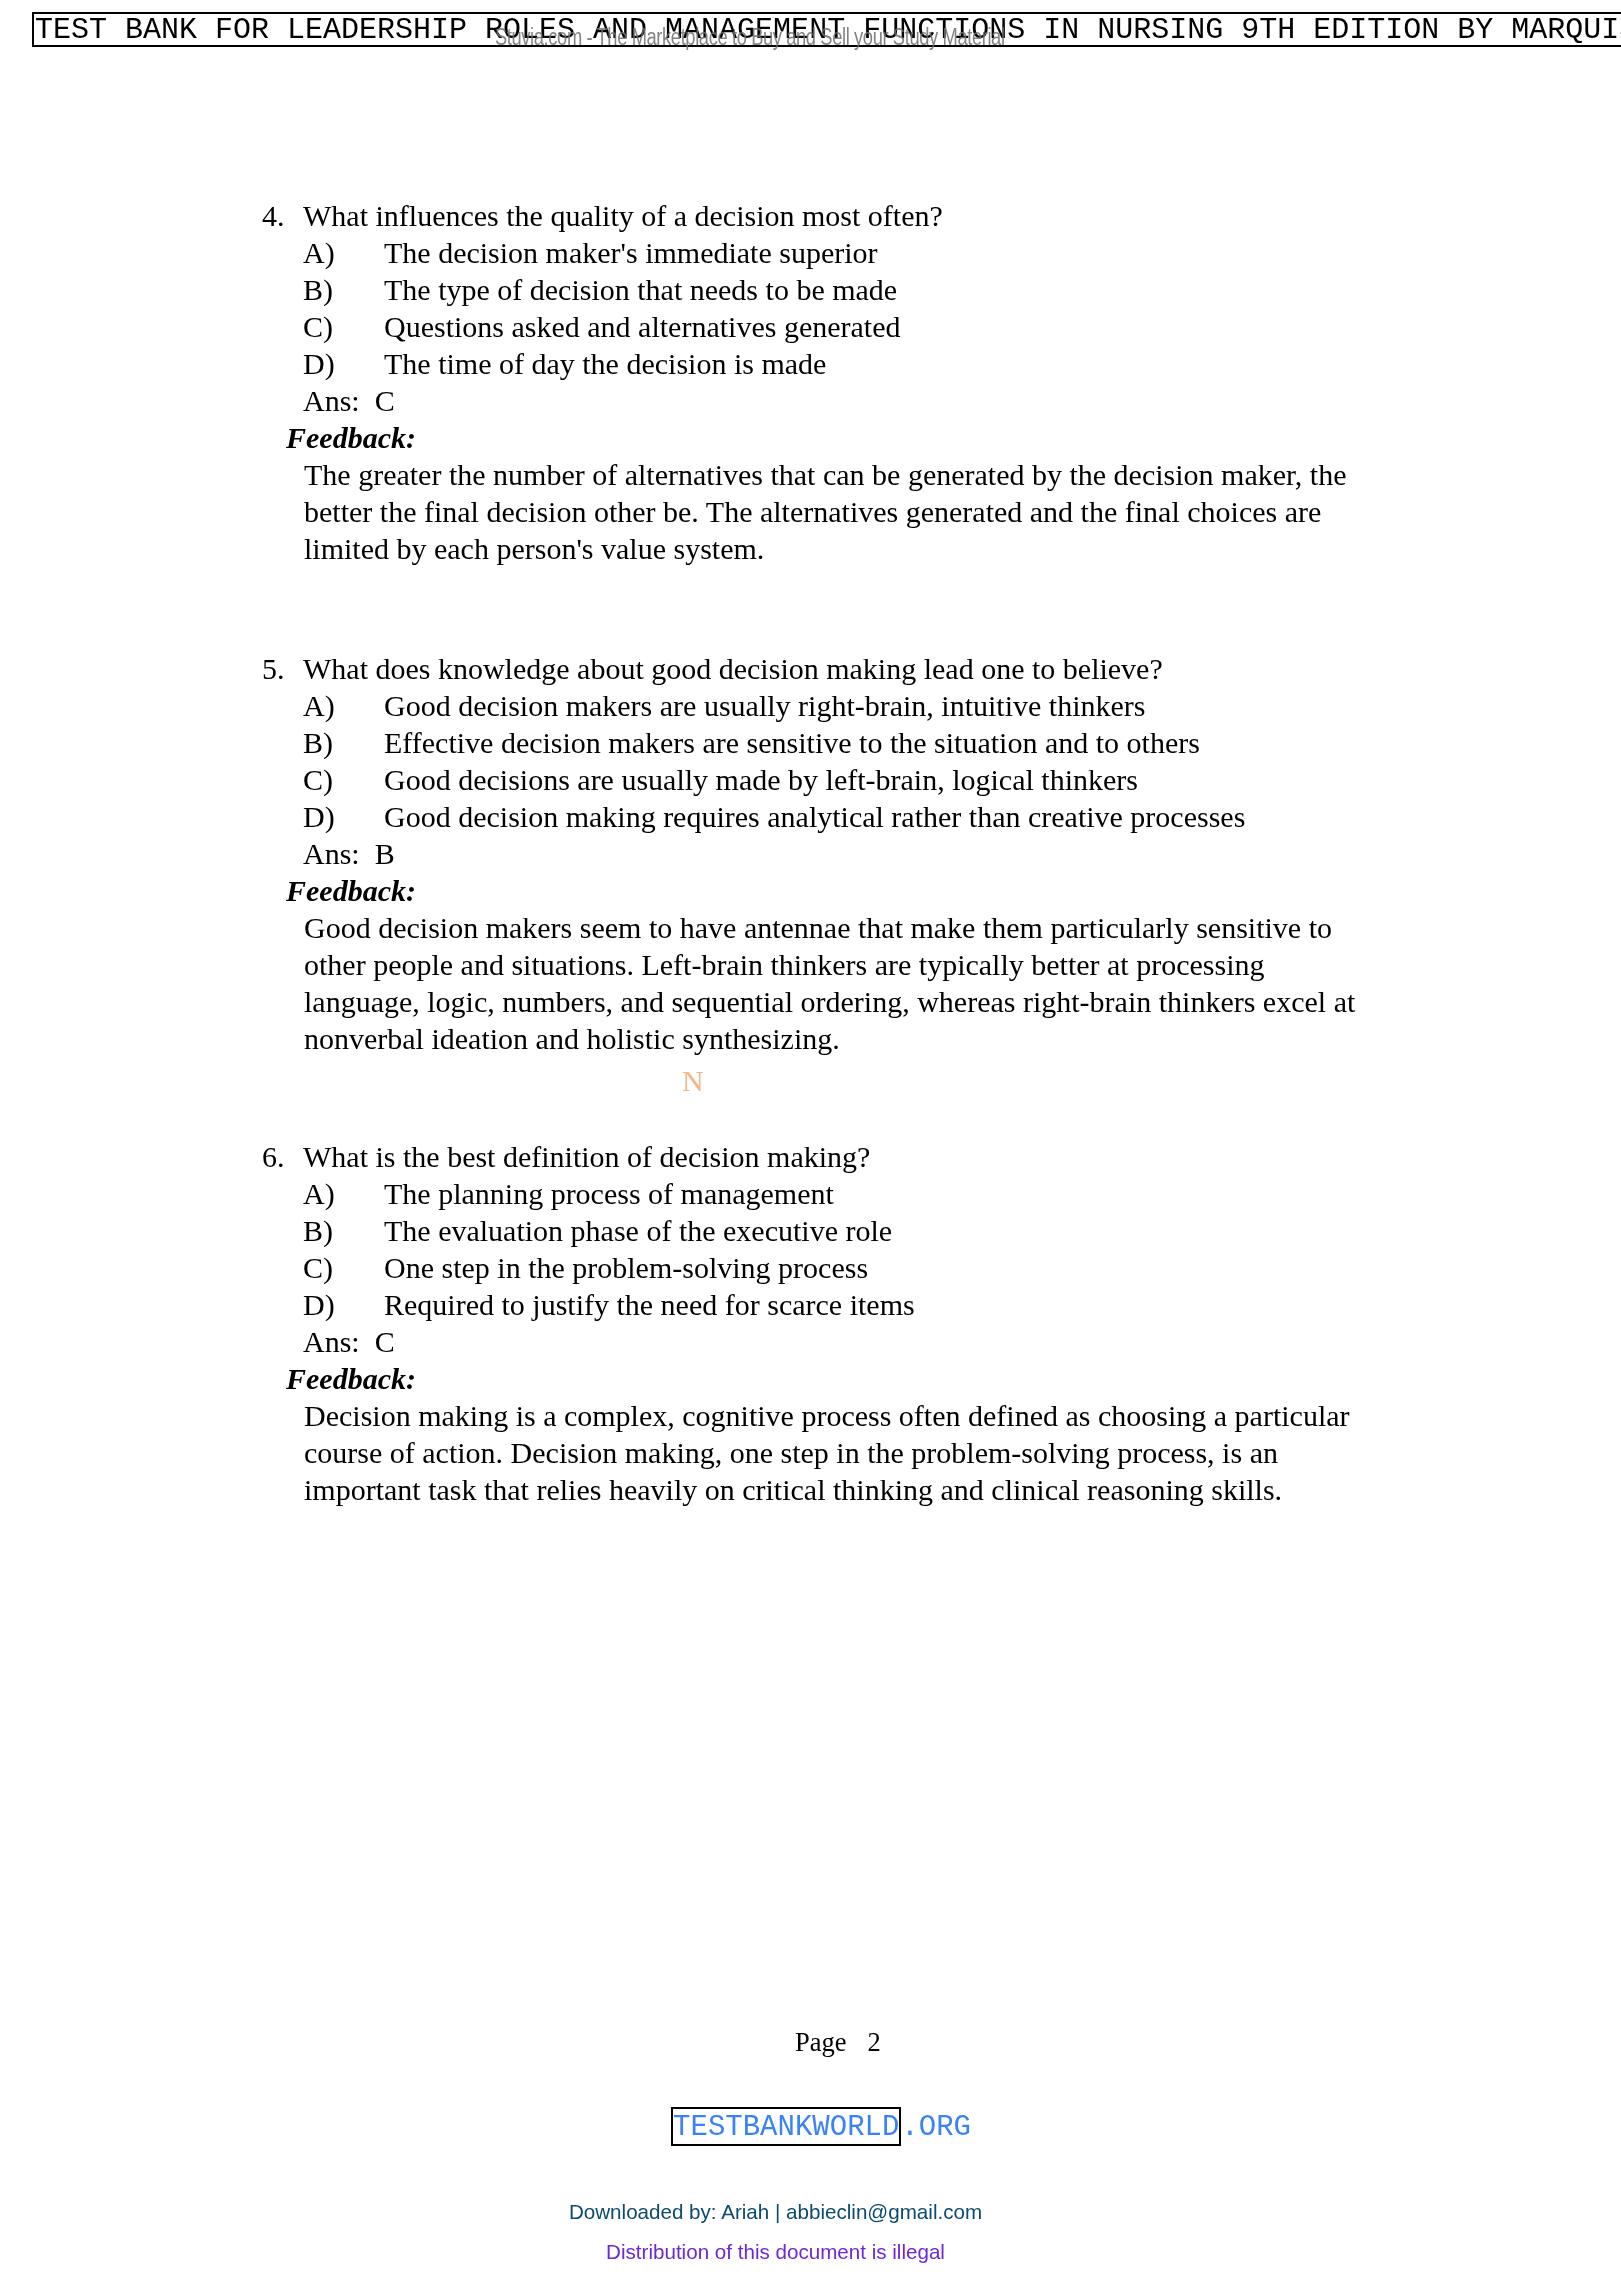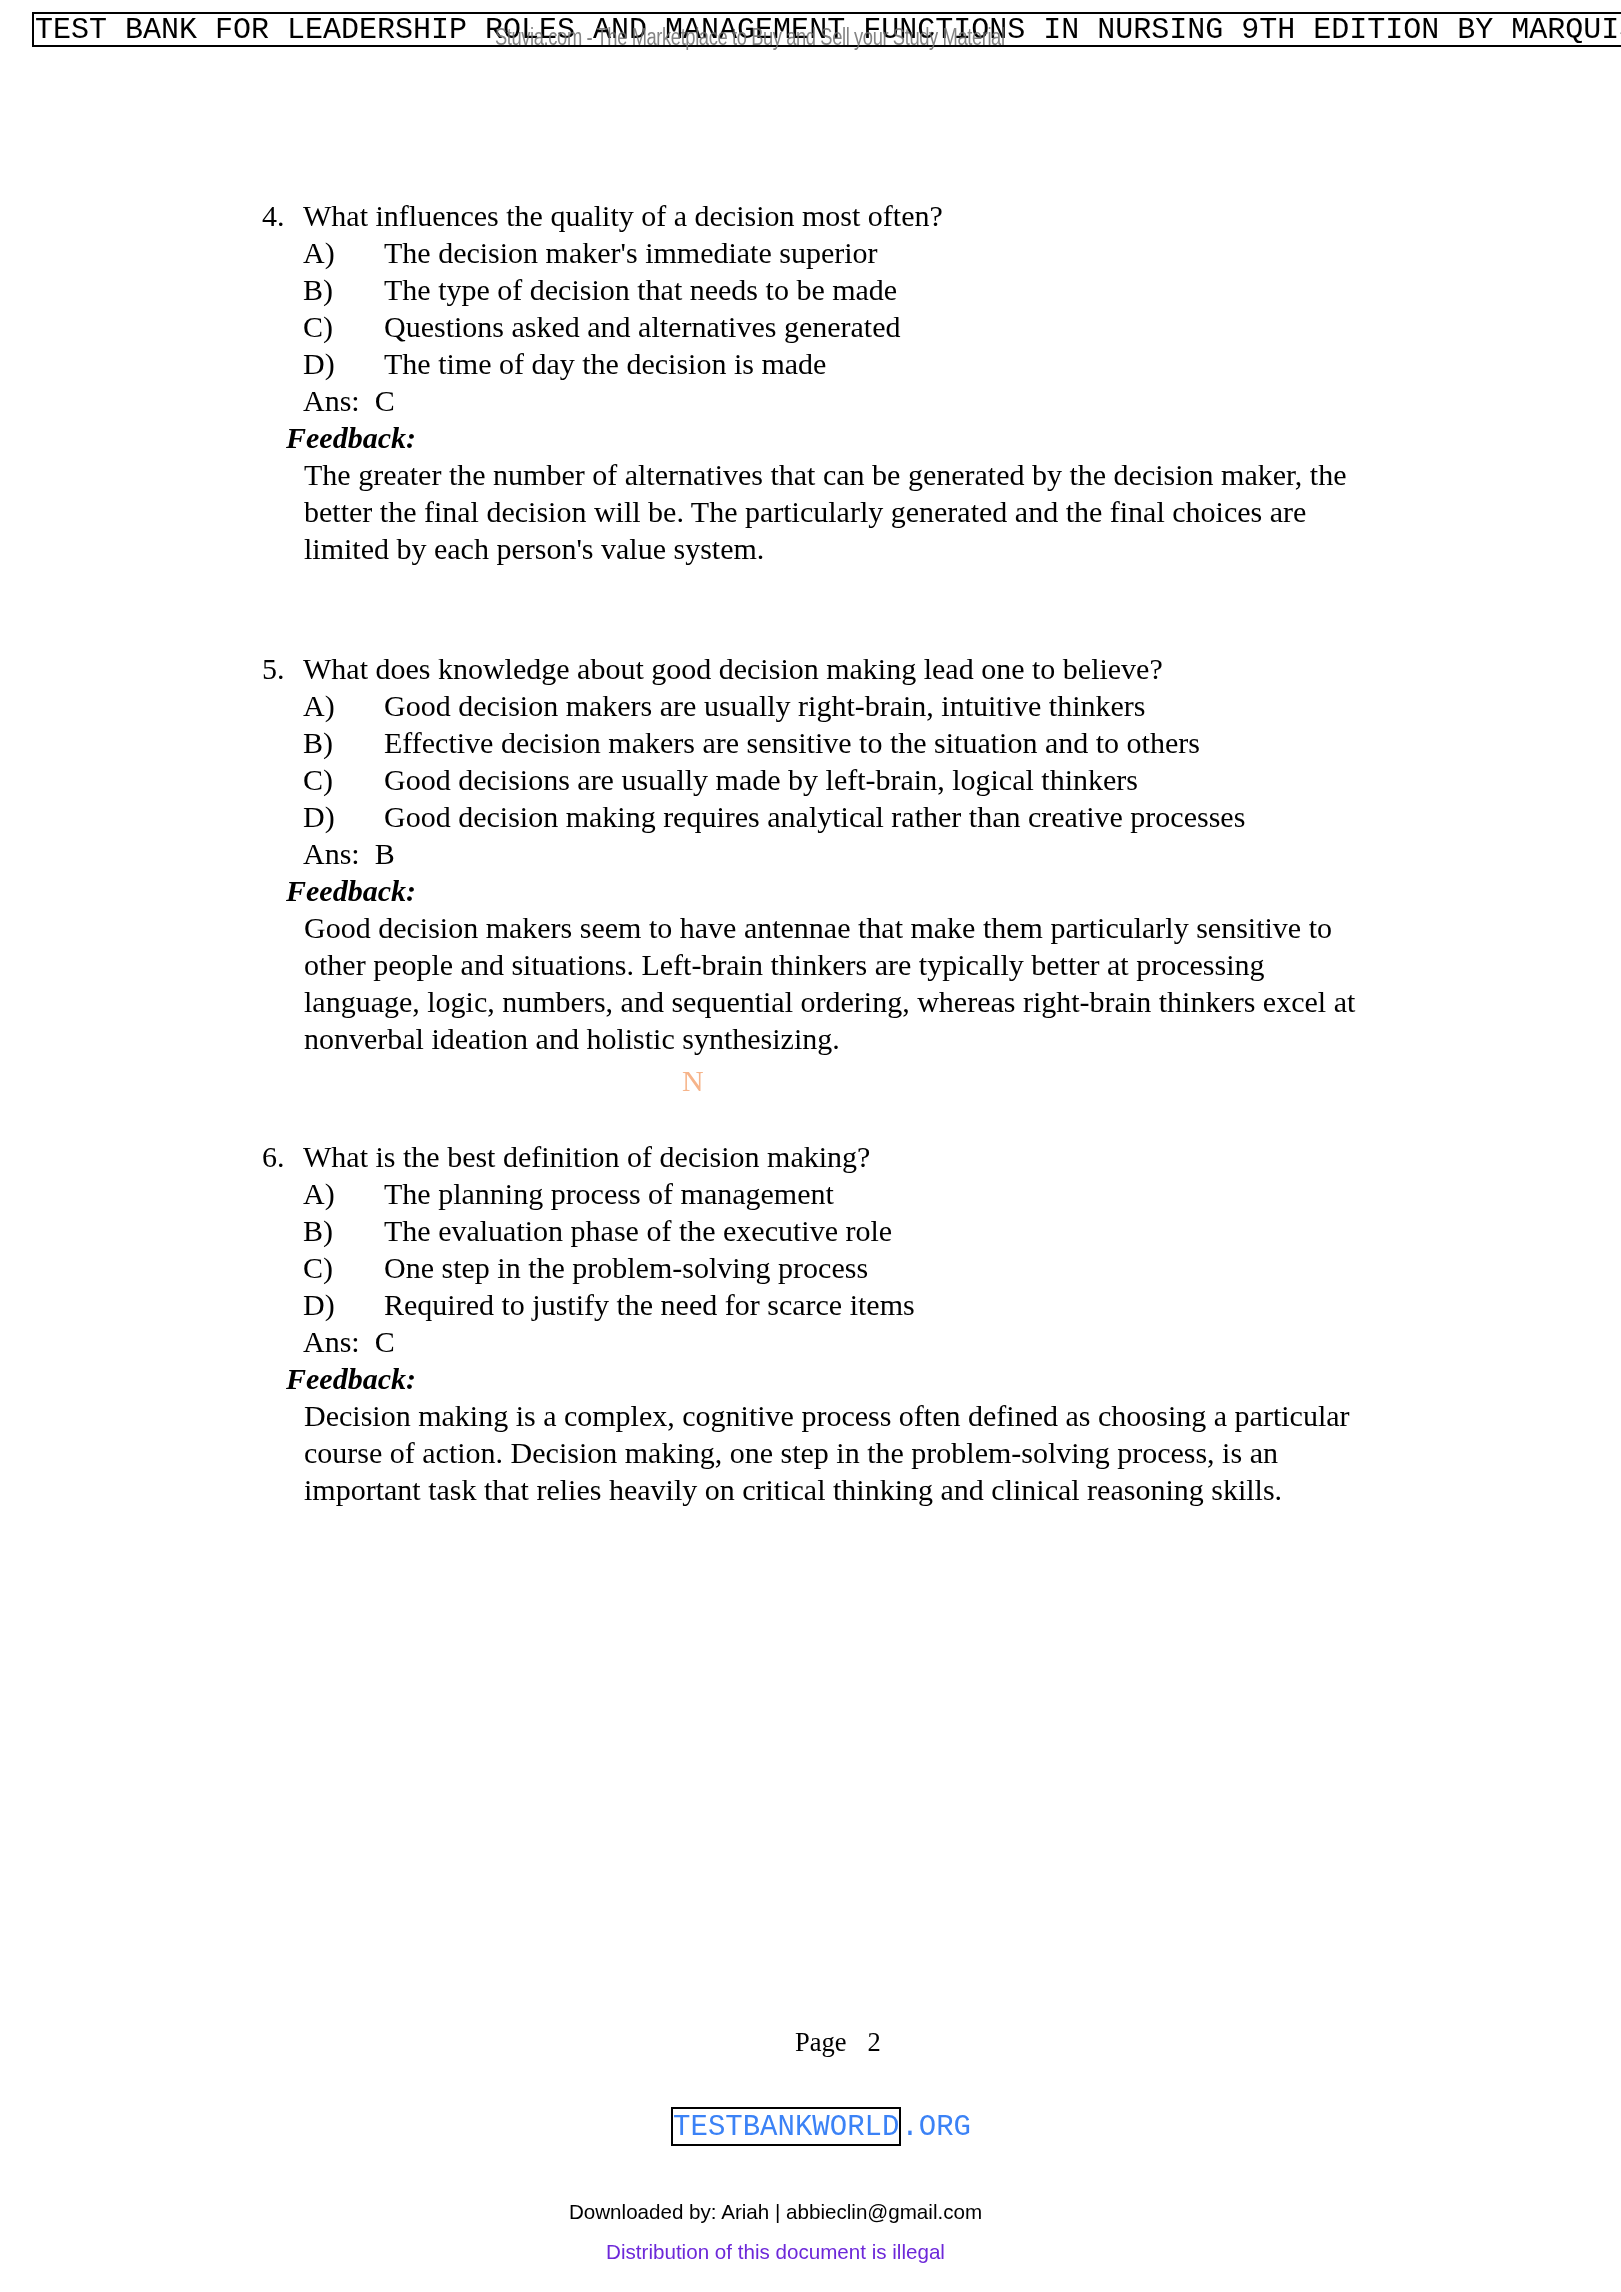"better the final decision will" span.fb-text { text: will be. The particularly -> other be. The alternatives }
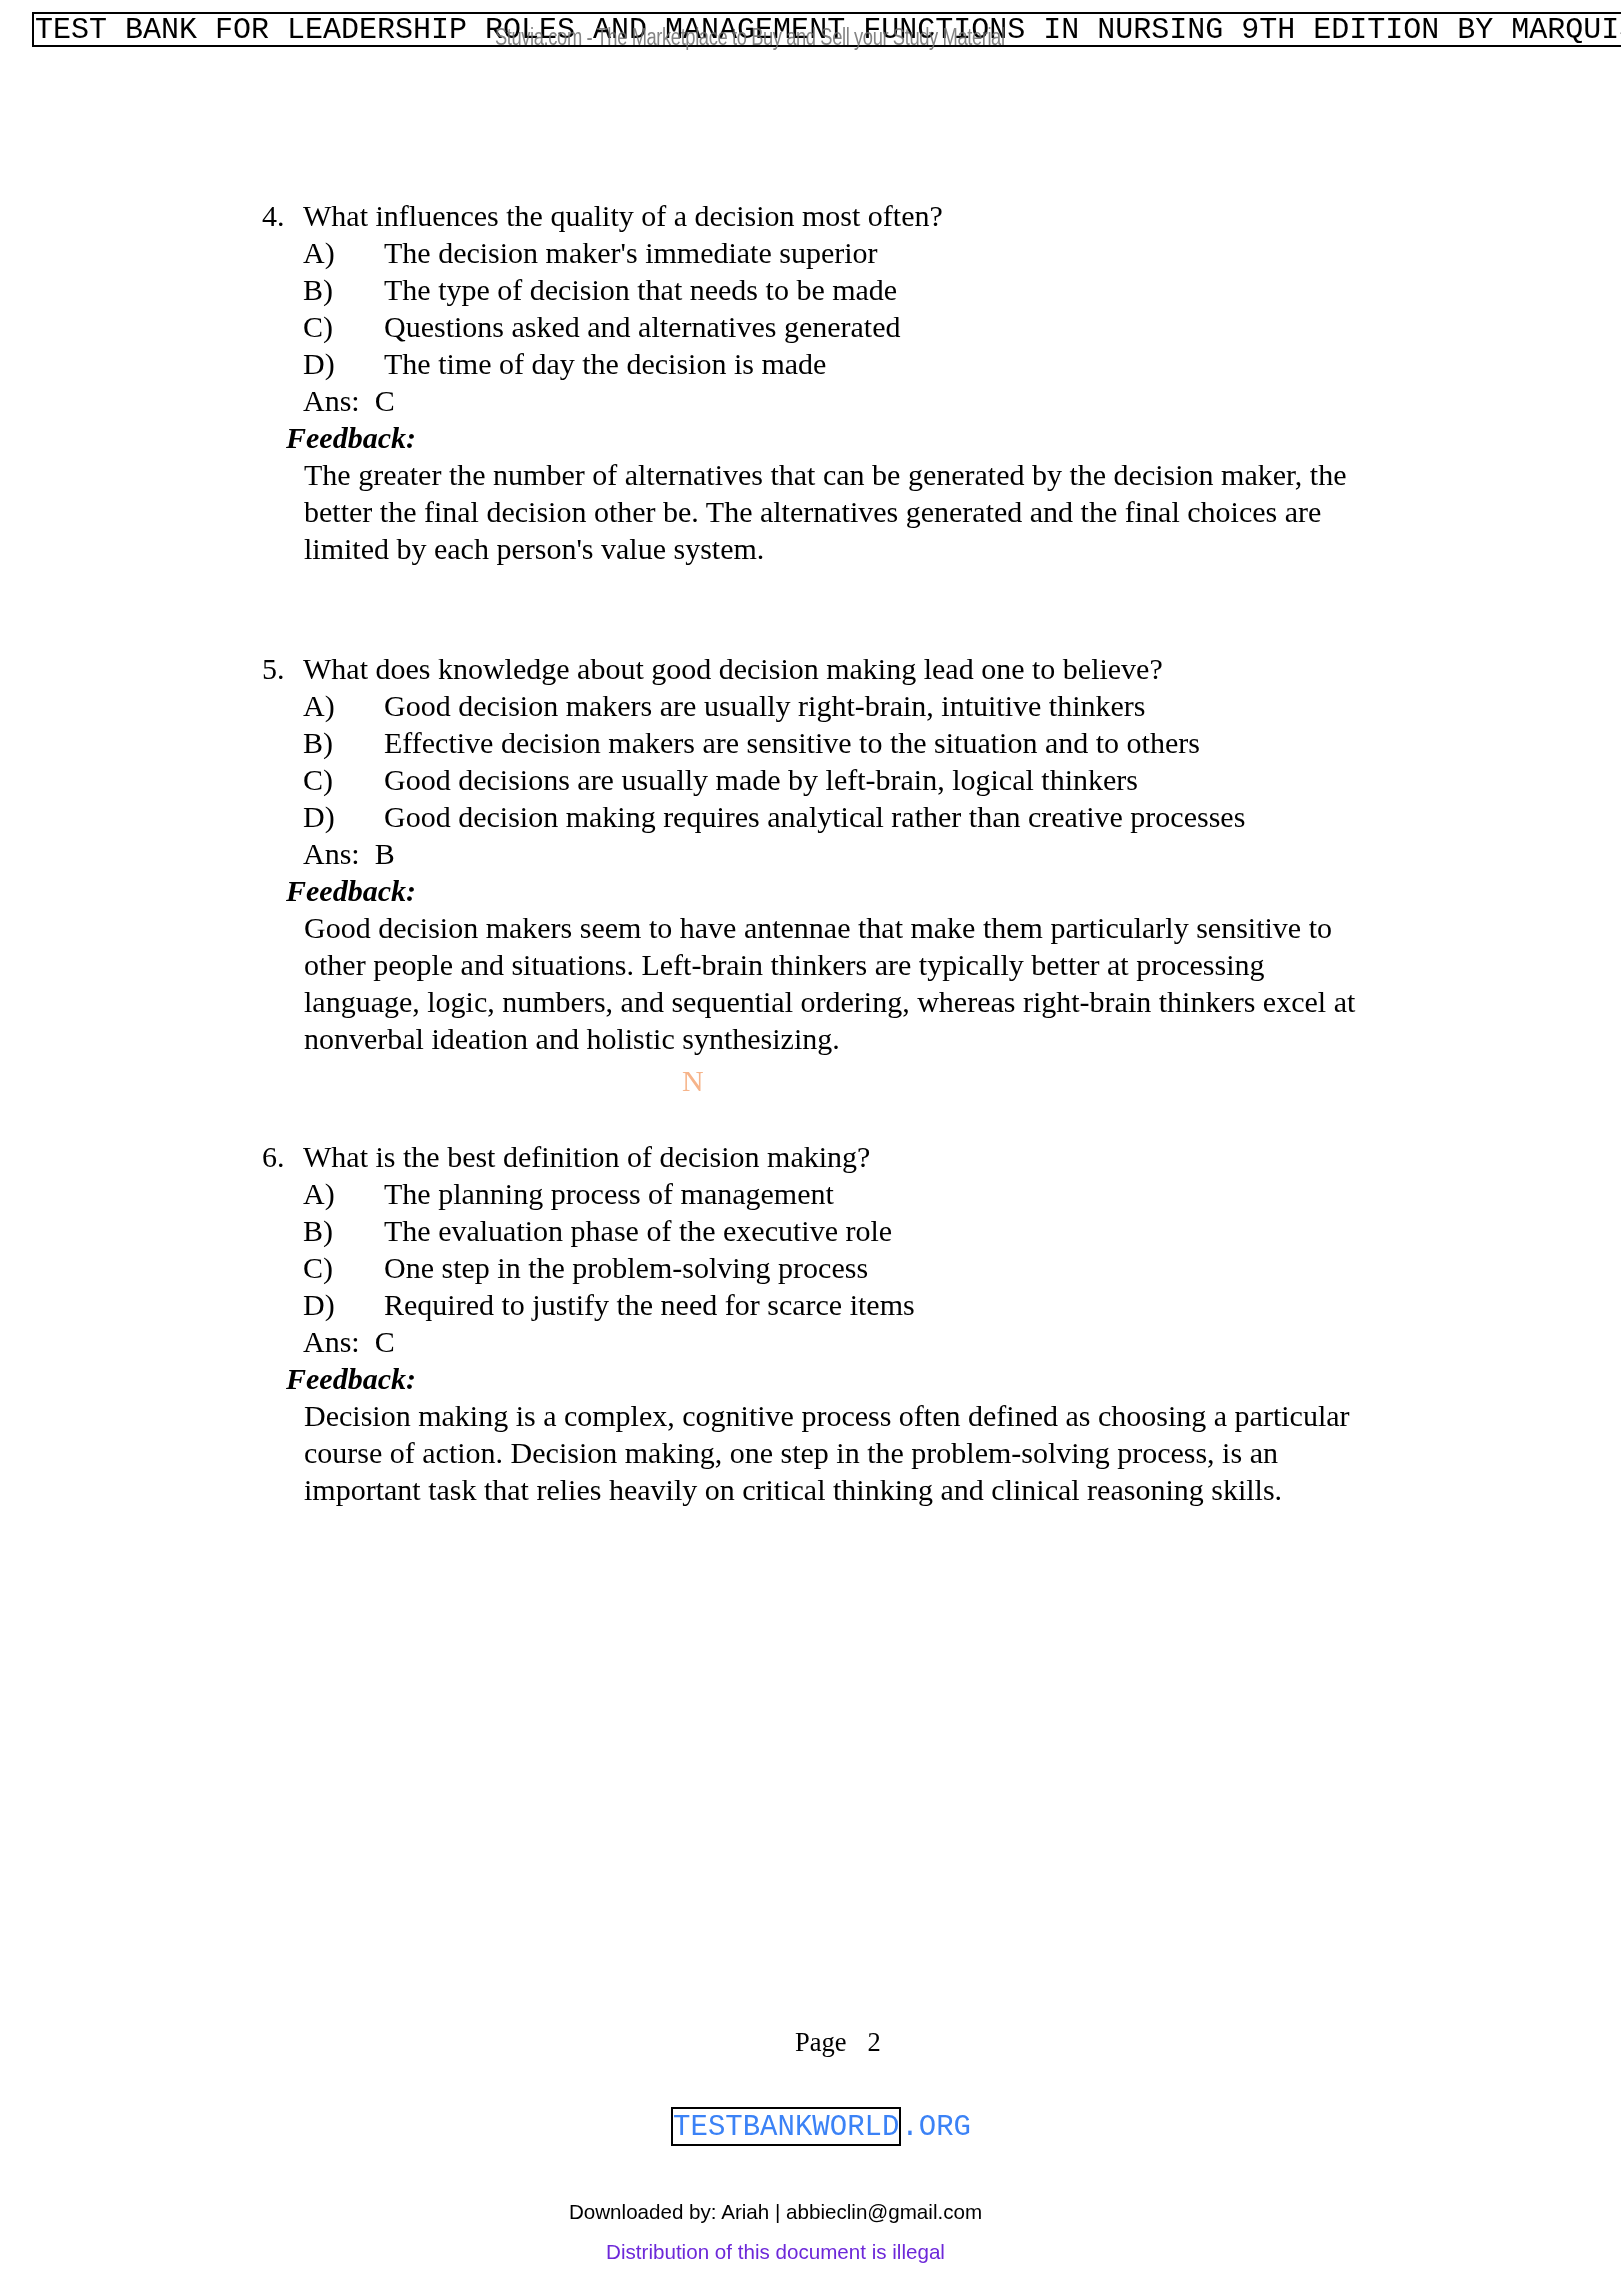"Downloaded by: Ariah |" .downloaded { color: #000000 -> #0c4a6e }
